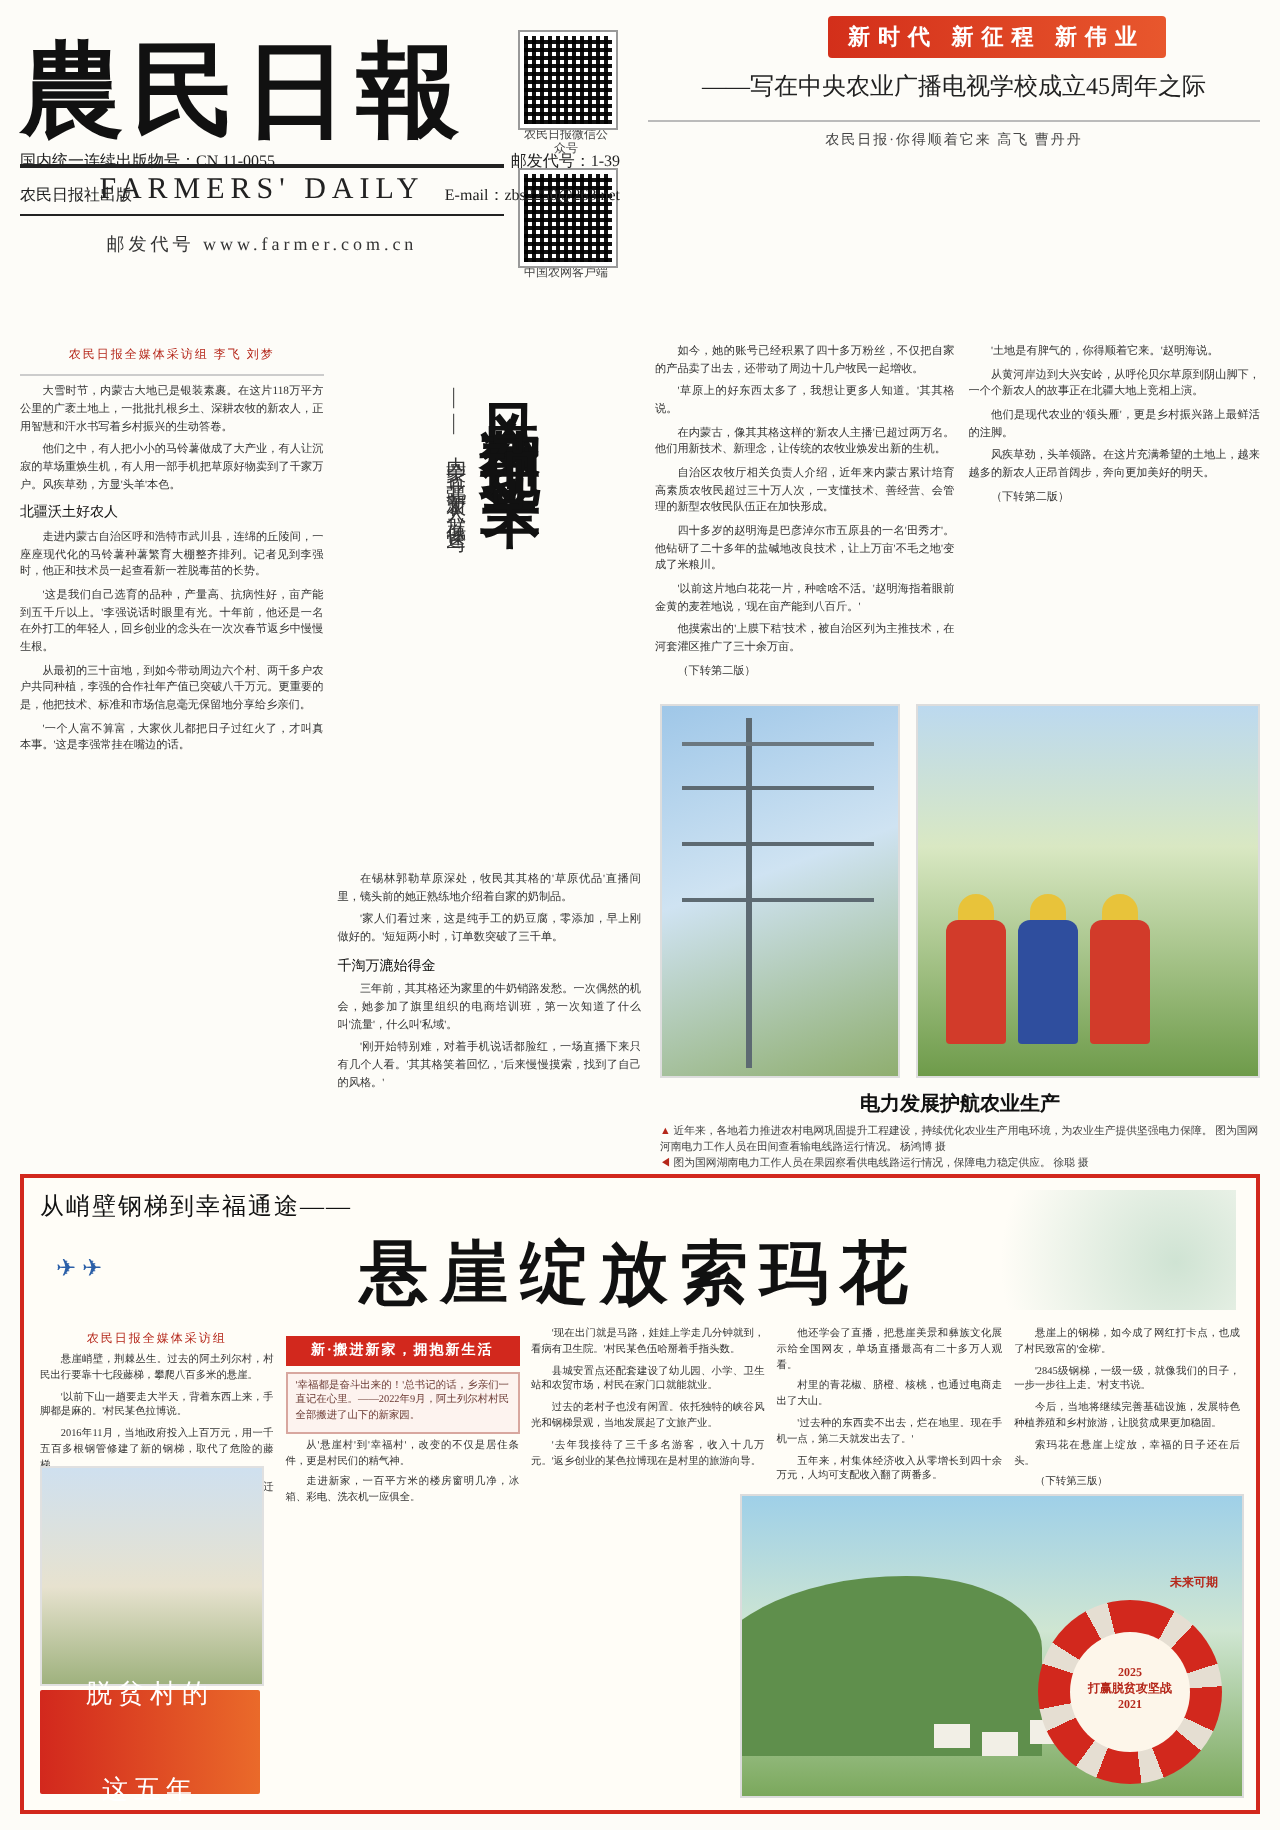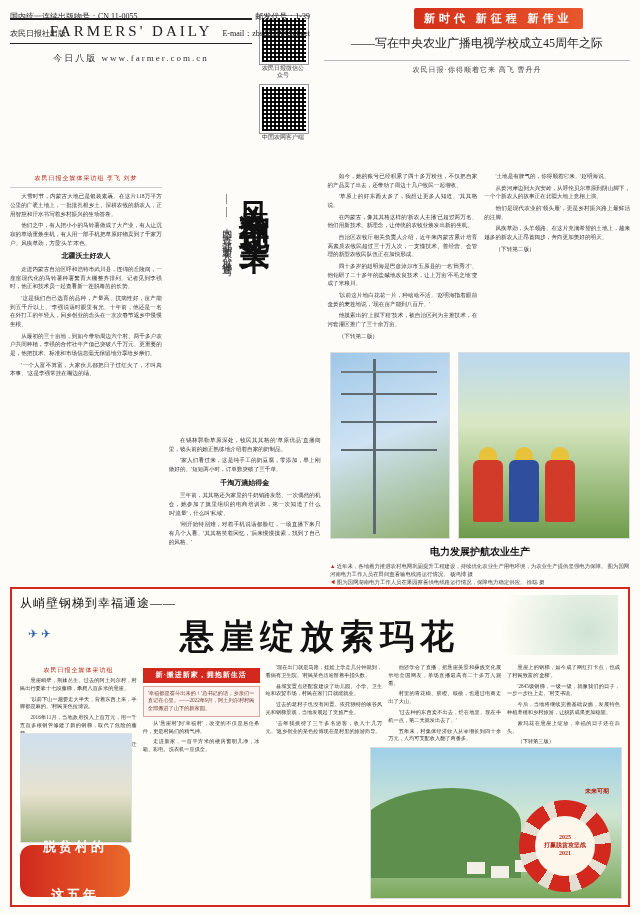"農民日報" div.mast-title { html: none -> <div>農民日報</div> }
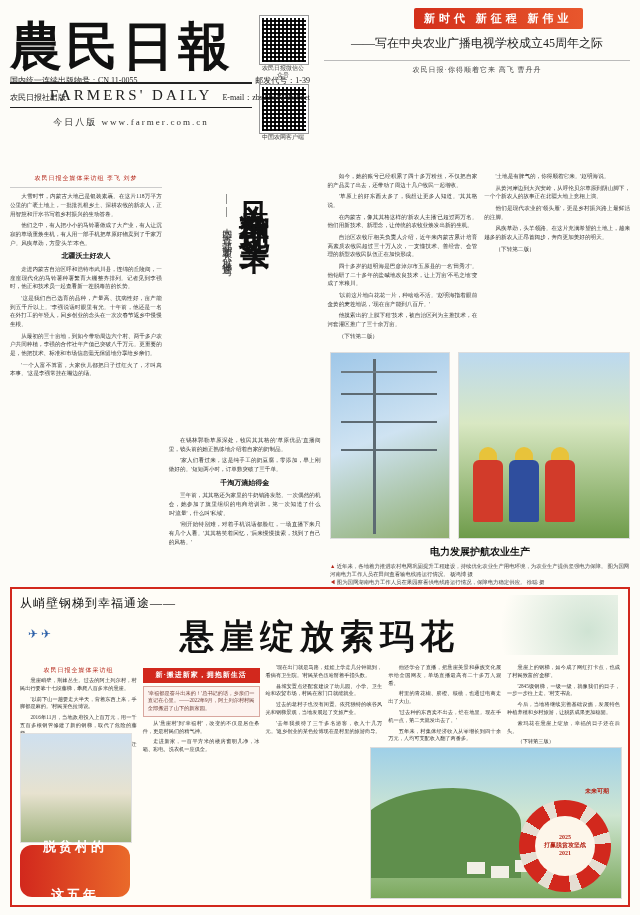"今日八版 www.farmer.com.cn" div.mast-site { text: 今日八版 -> 邮发代号 }
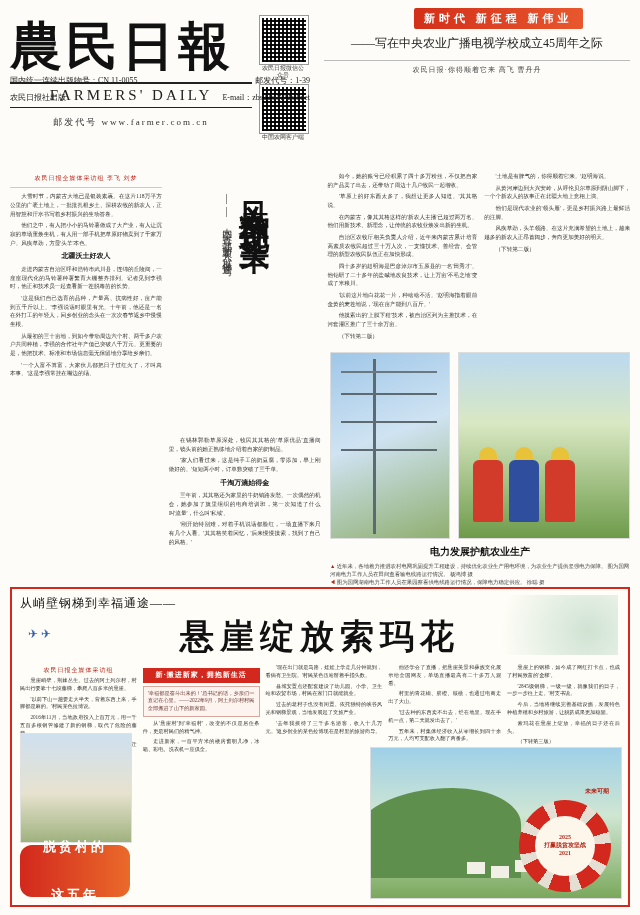"北疆沃土好农人" .subhead { font-weight: bold -> normal; text-align: center -> none }
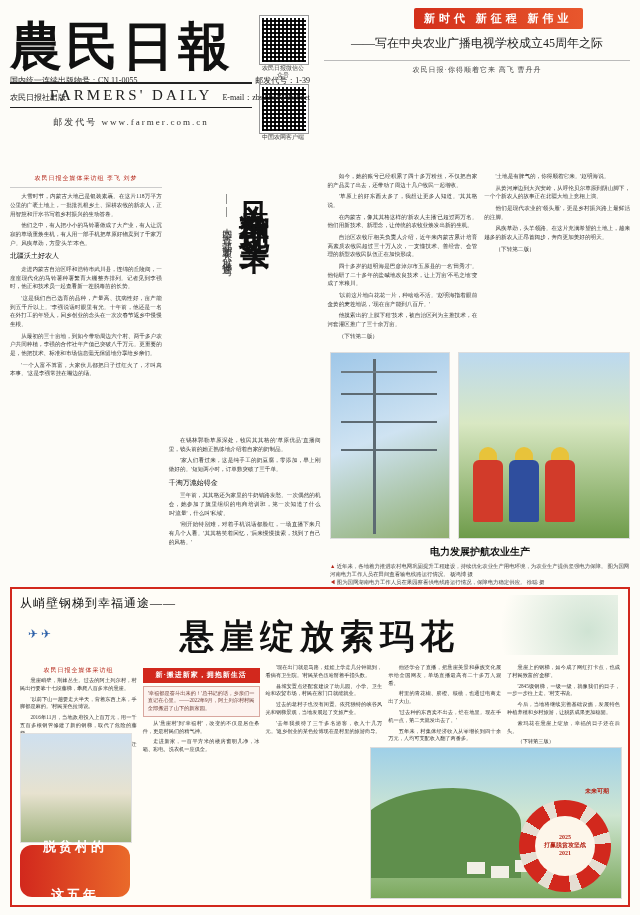"脱贫村的" .b-strip { border-radius: 12px -> 1px; font-weight: bold -> normal }
